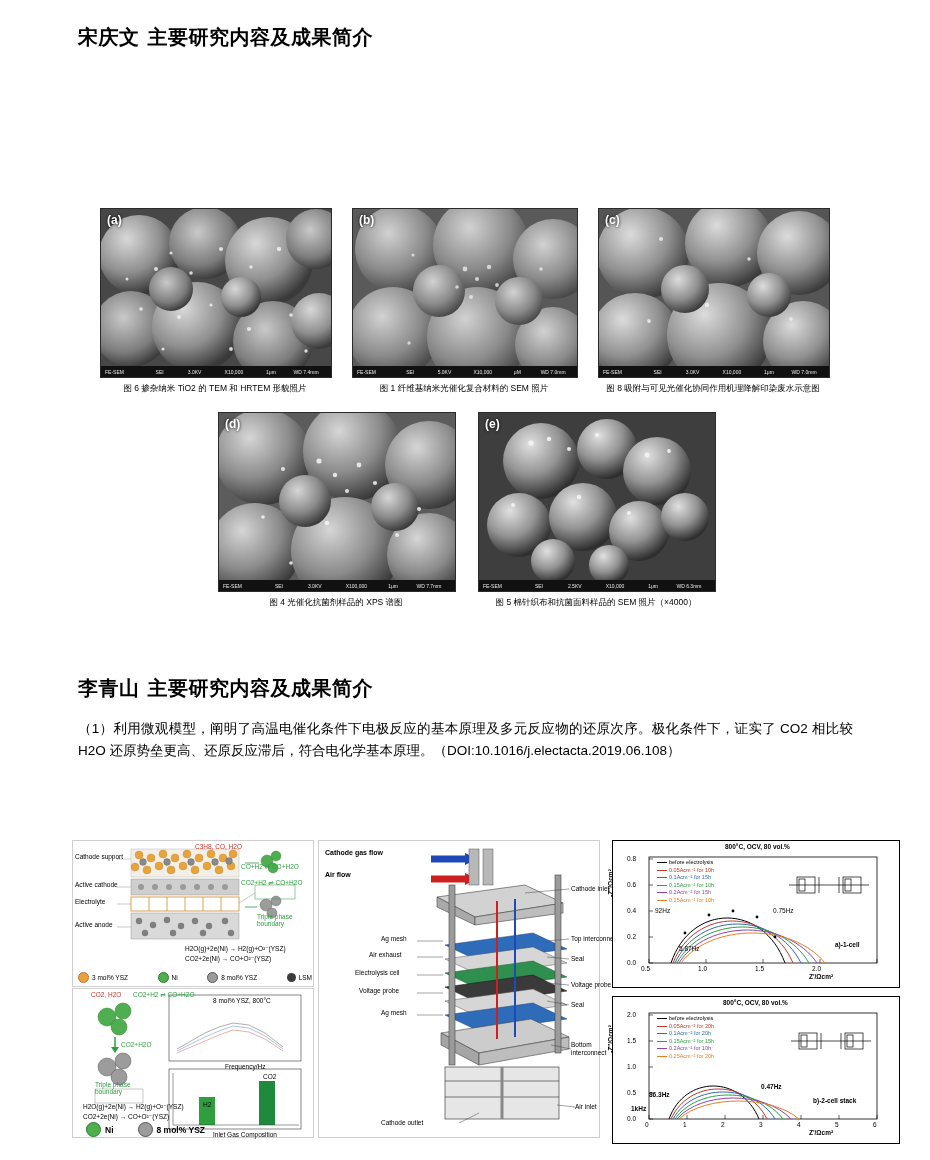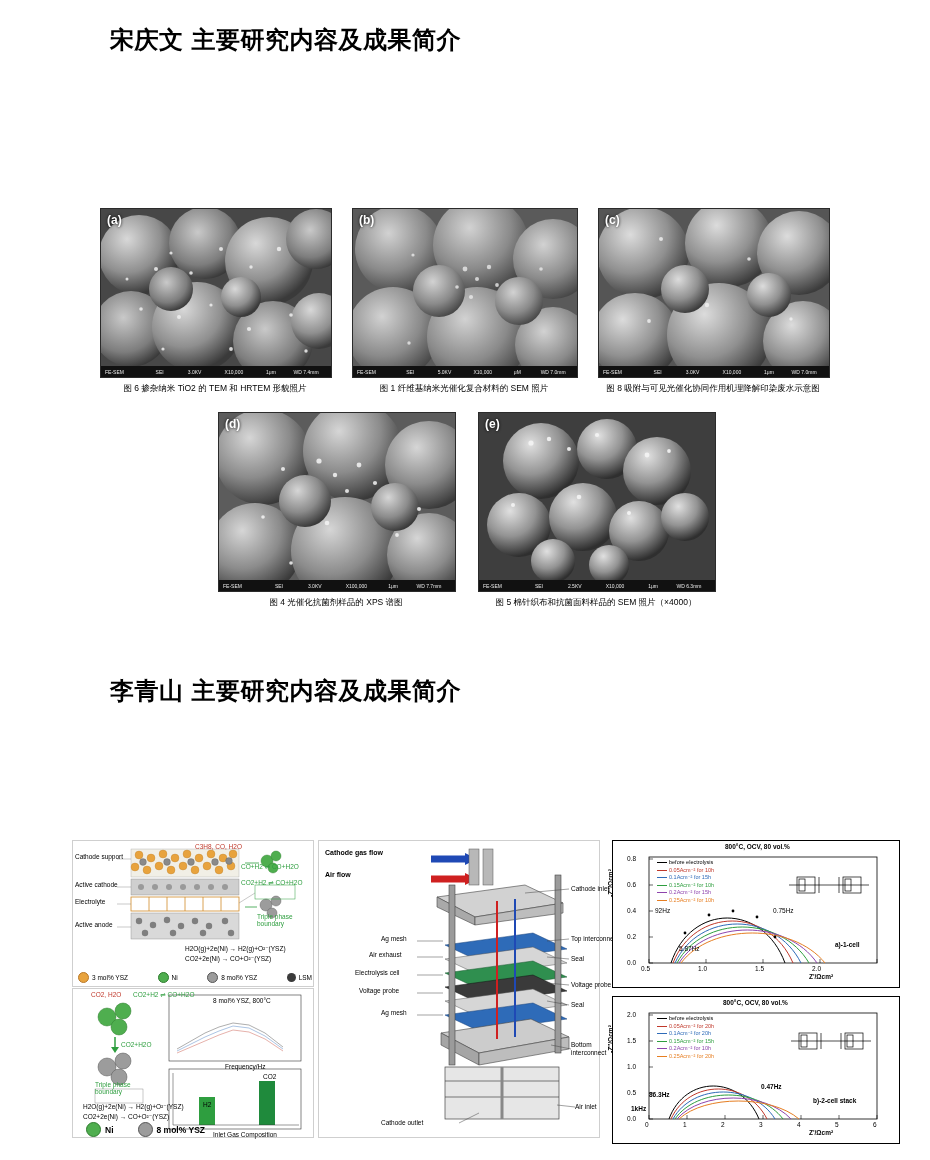"宋庆文 主要研究内容及成果简介" .sec-title { font-size: 24px -> 20px; margin-left: 32px -> none }
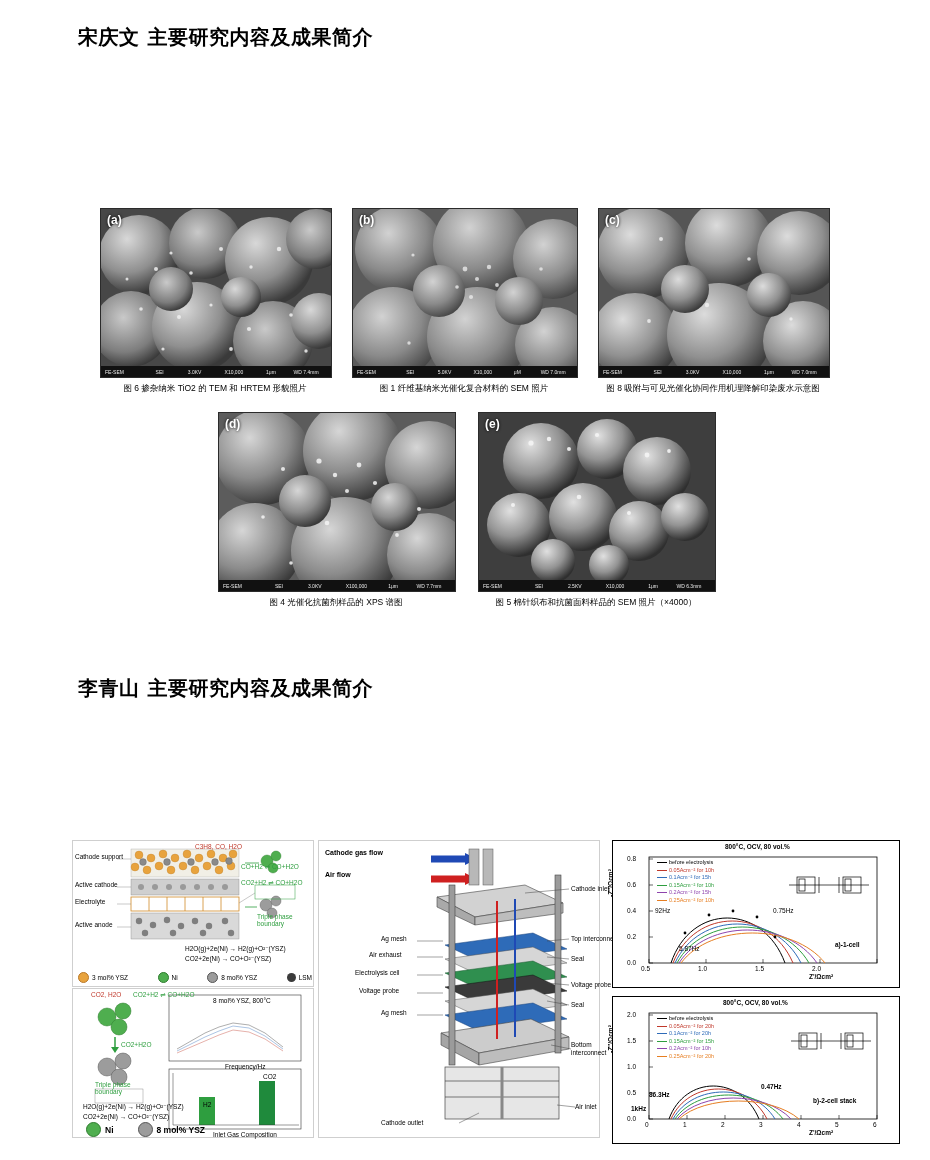"（1）利用微观模型，阐明了高温电催化条件下电极反应的基本原理及多元反应物的还原次" div.para { html: none -> <div>（1）利用微观模型，阐明了高温电催化条件下电极反应的基本原理及多元反应物的还原次序。极化条件下，证实了 CO2 相比较 H2O 还原势垒更高、还原反应滞后，符合电化学基本原理。（DOI:10.1016/j.electacta.2019.06.108）</div> }
